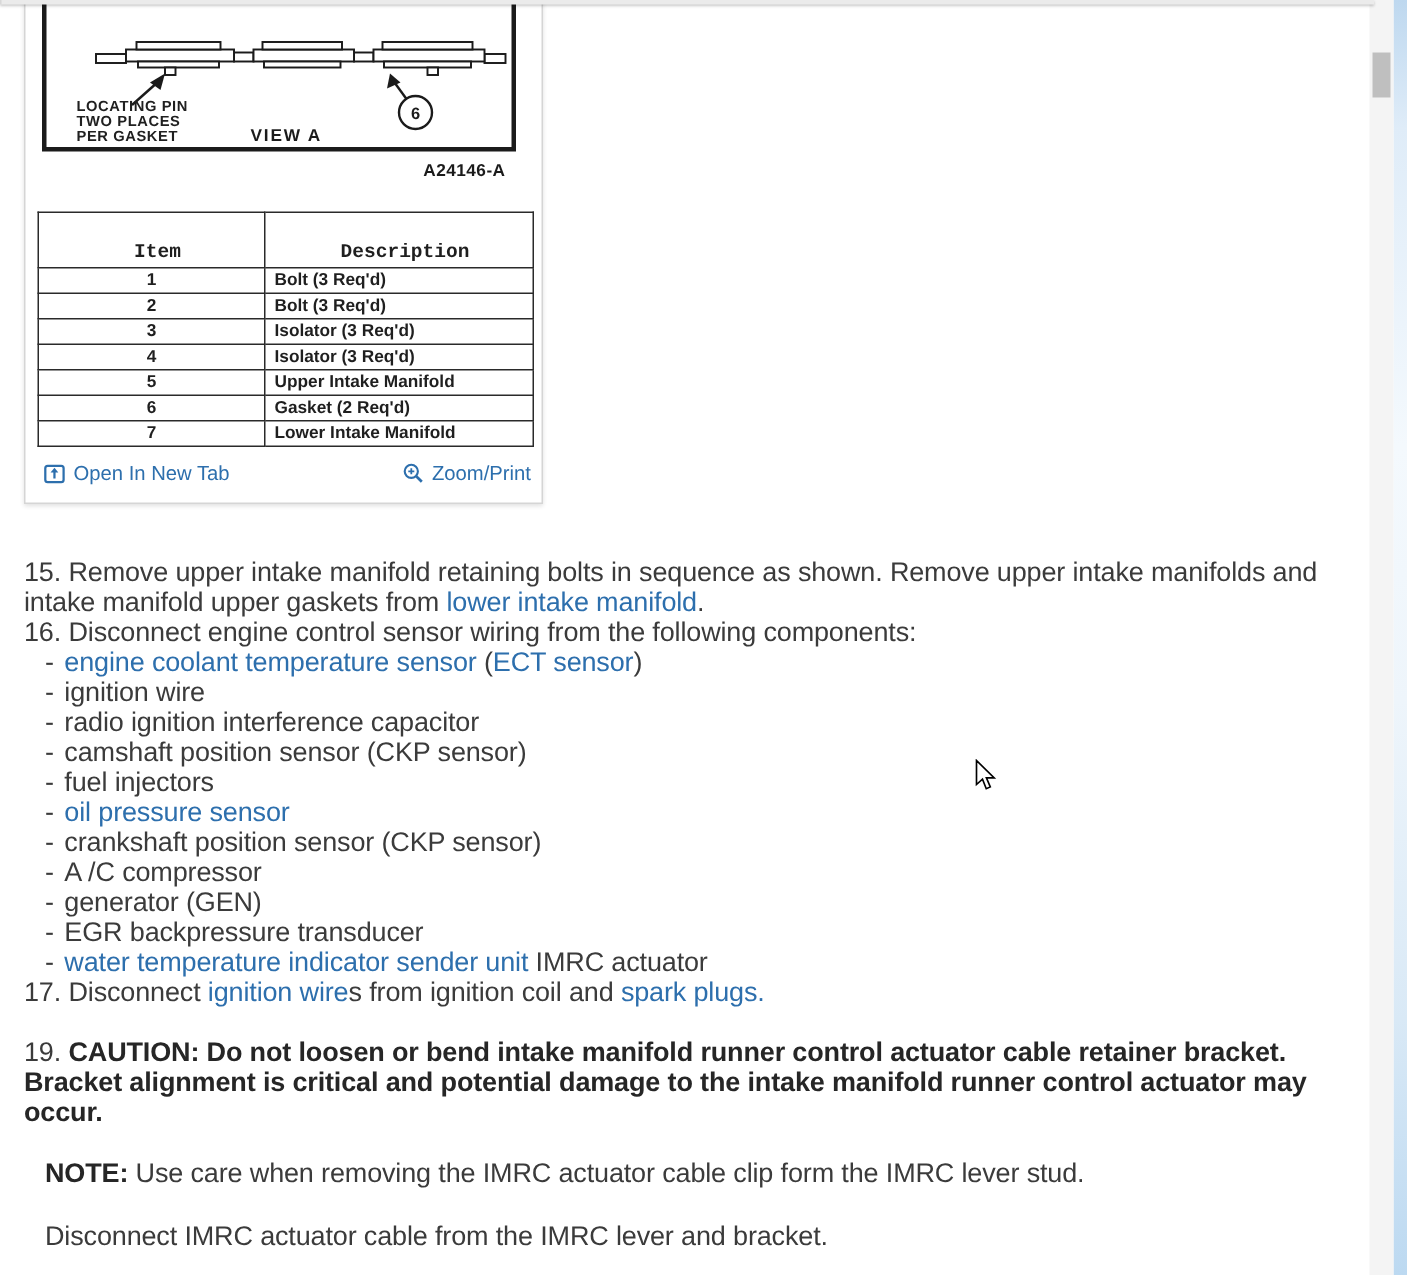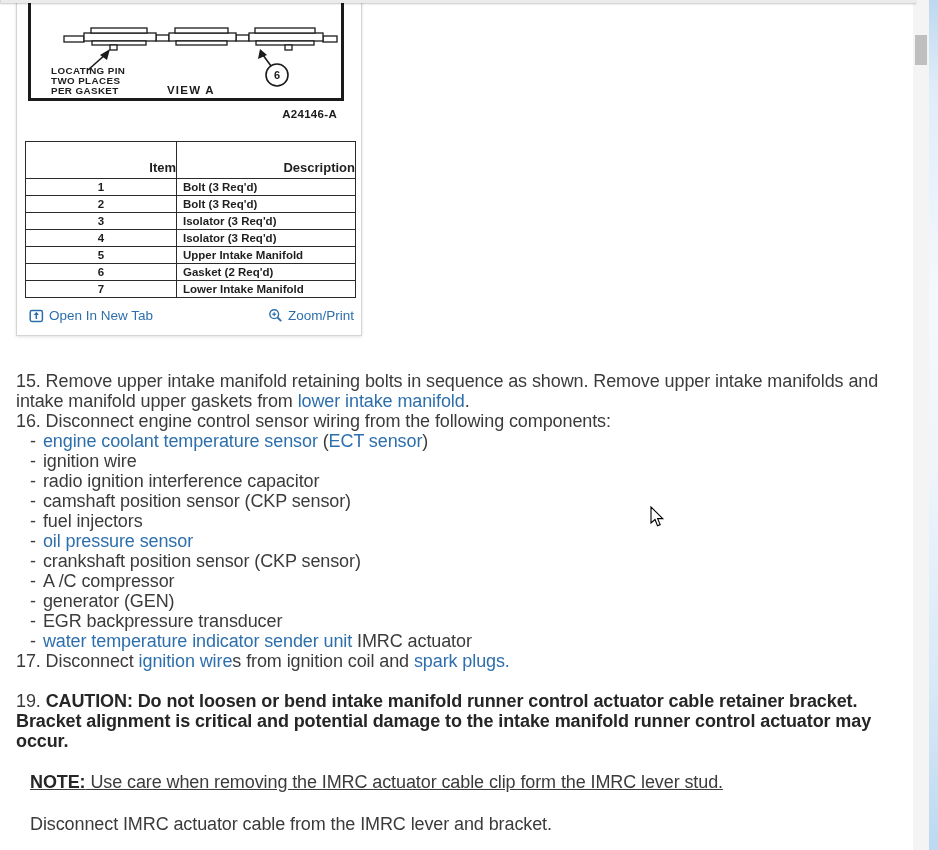"Item" .parts-table th { font-family: none -> Liberation Mono, monospace; text-align: right -> center }
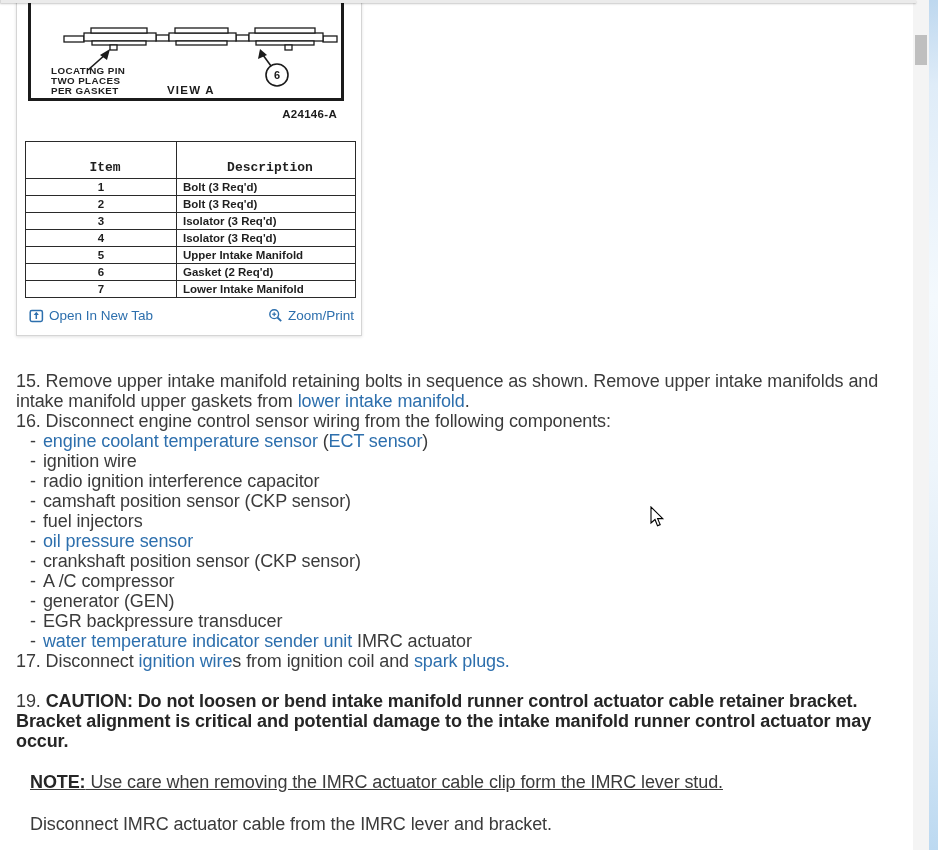"NOTE: Use care when removing" .note-para { text-decoration: underline -> none }
